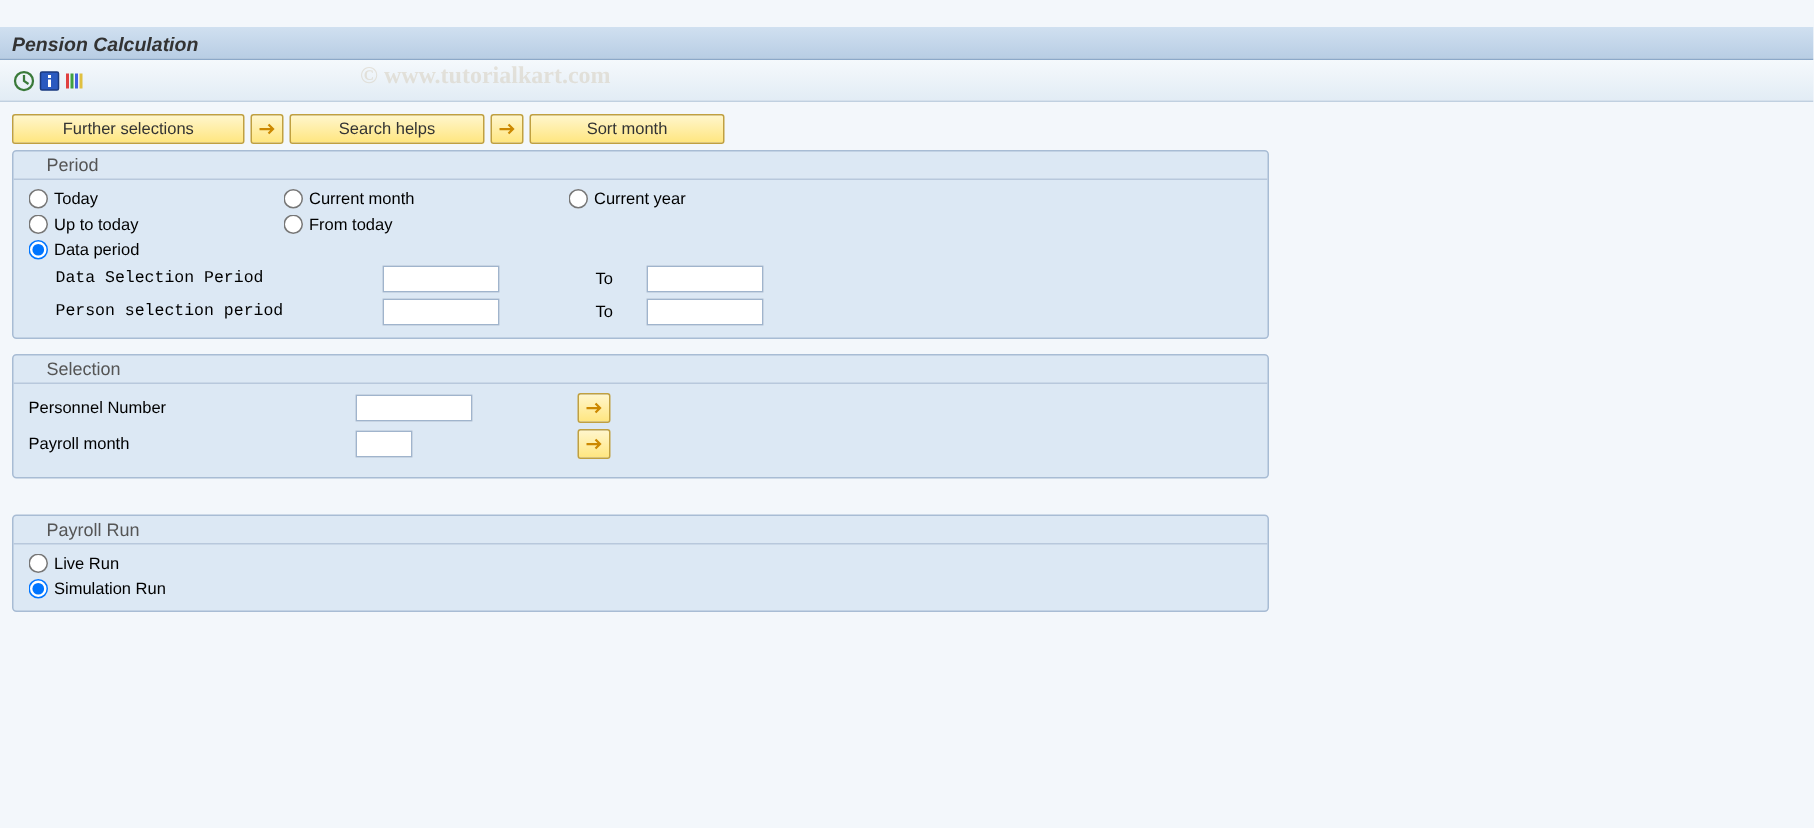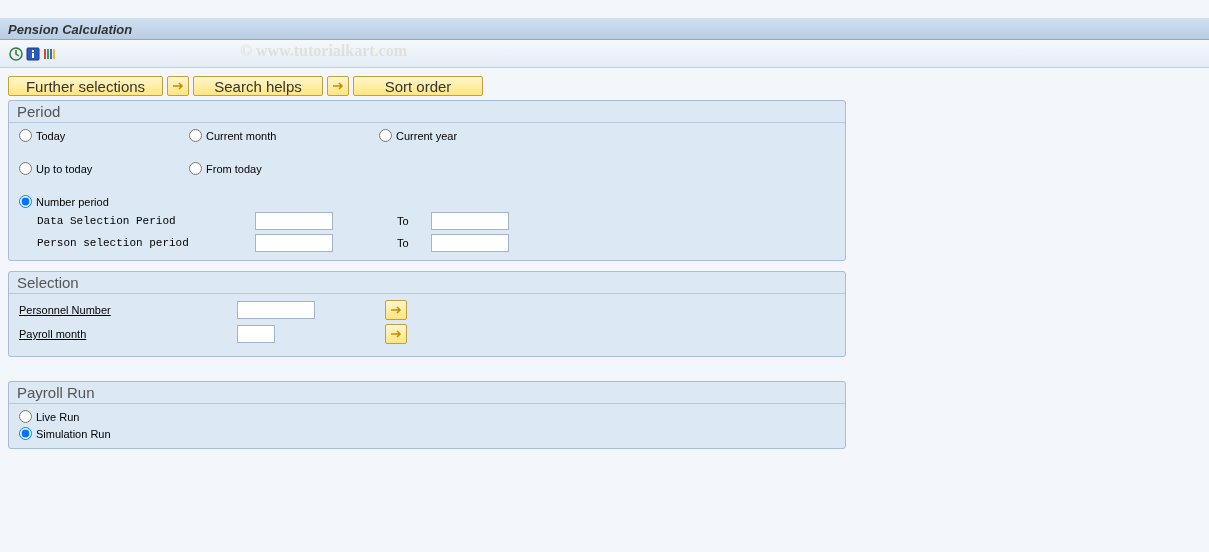"Further selections" .std-btn { font-size: 15px -> 11px }
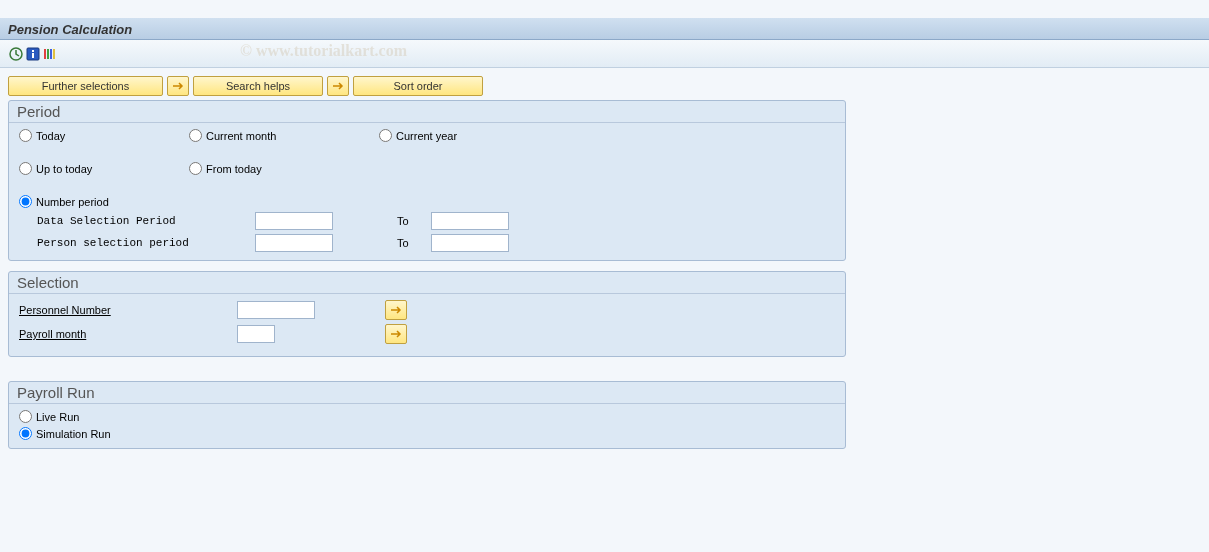"Sort order" button.std-btn { text: order -> month }
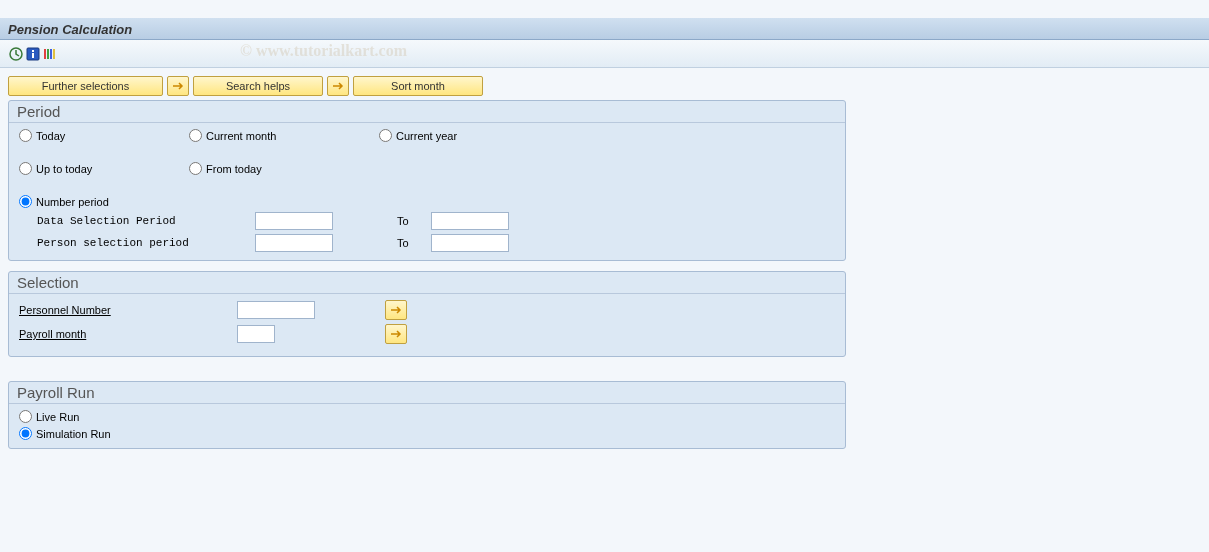"Period" .panel-title { font-size: 15px -> 12px; padding: 2px 6px 2px 8px -> 2px 6px 2px 22px }
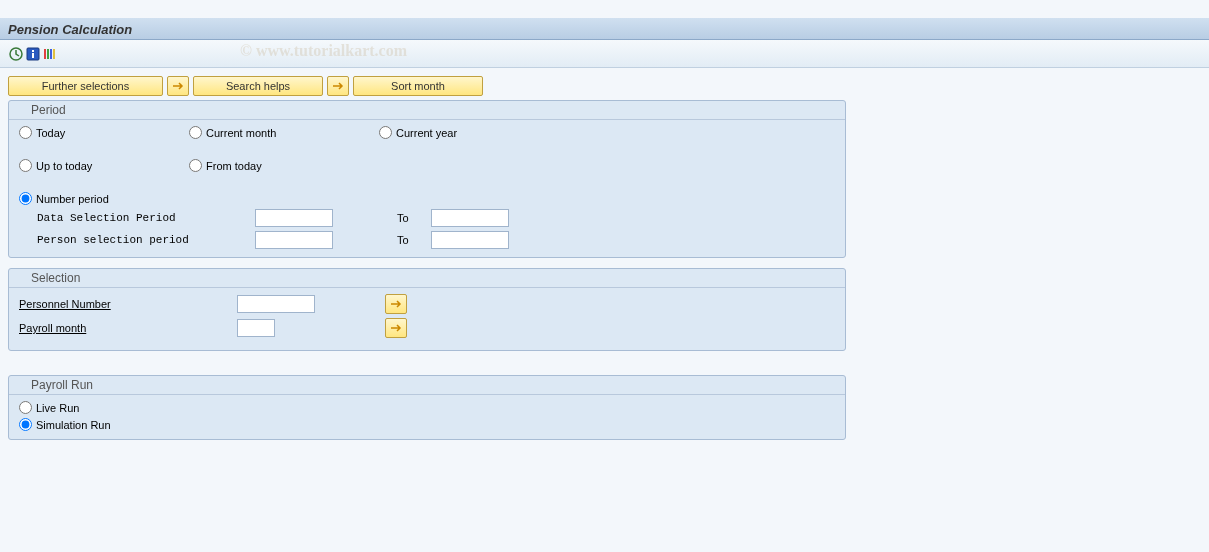"Today" .radio-grid { row-gap: 20px -> 4px }
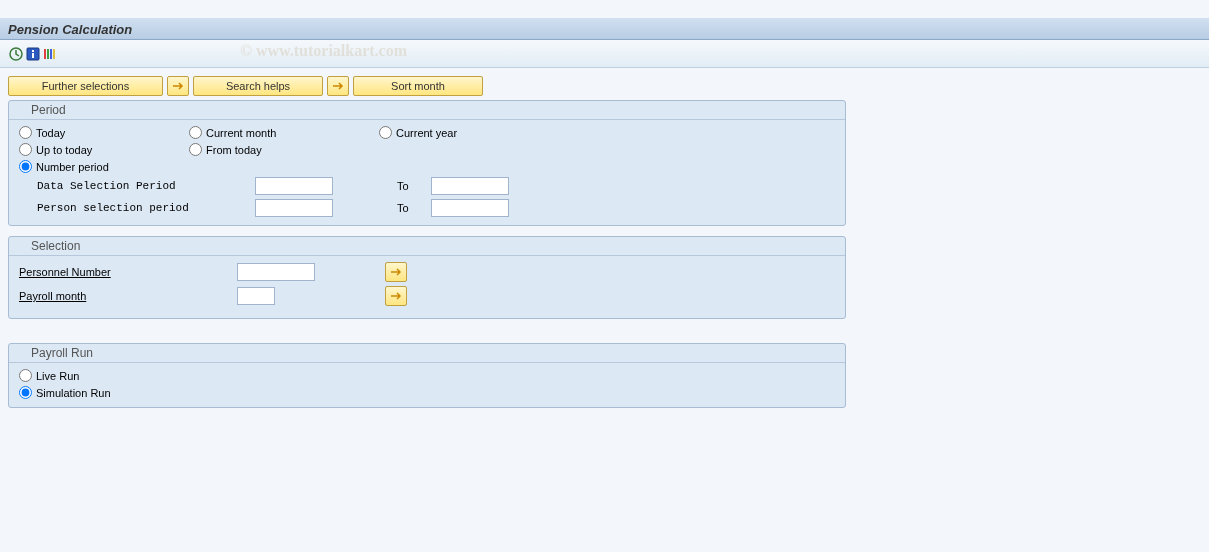"Number period" span { text: Number -> Data }
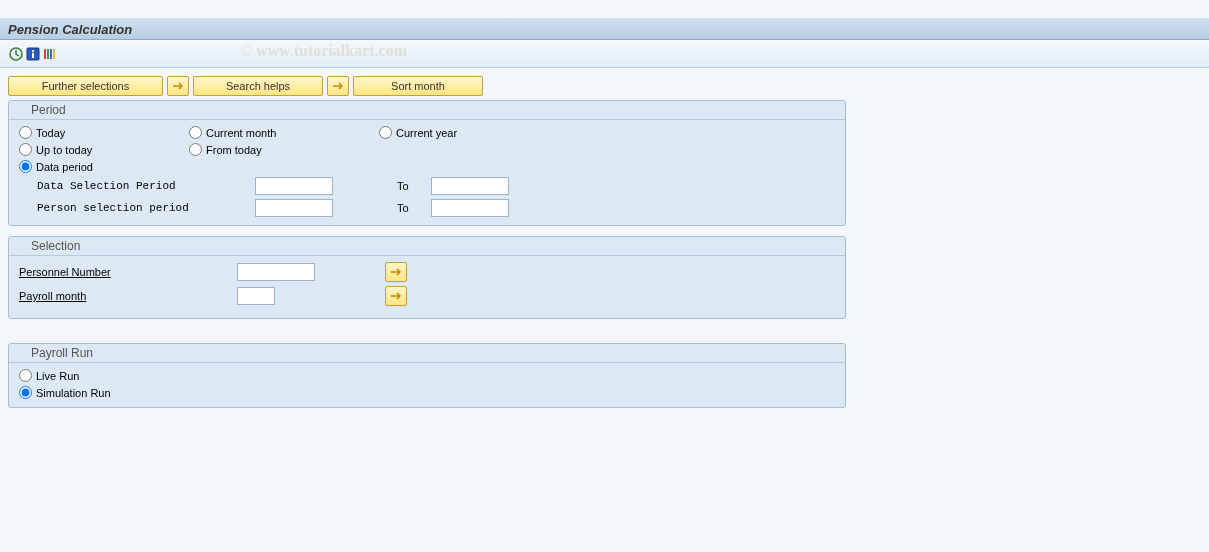"Personnel Number" .sel-label { text-decoration: underline -> none }
